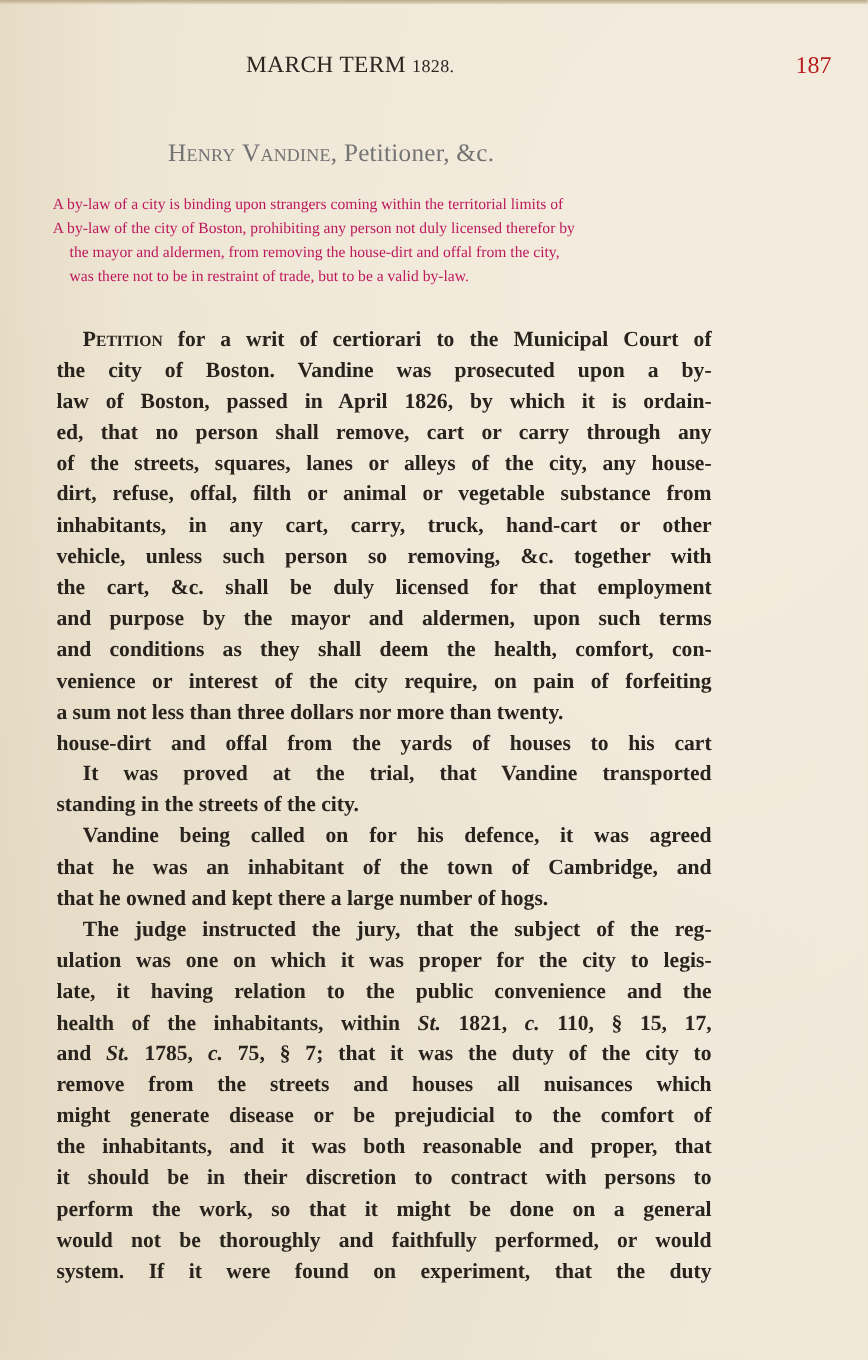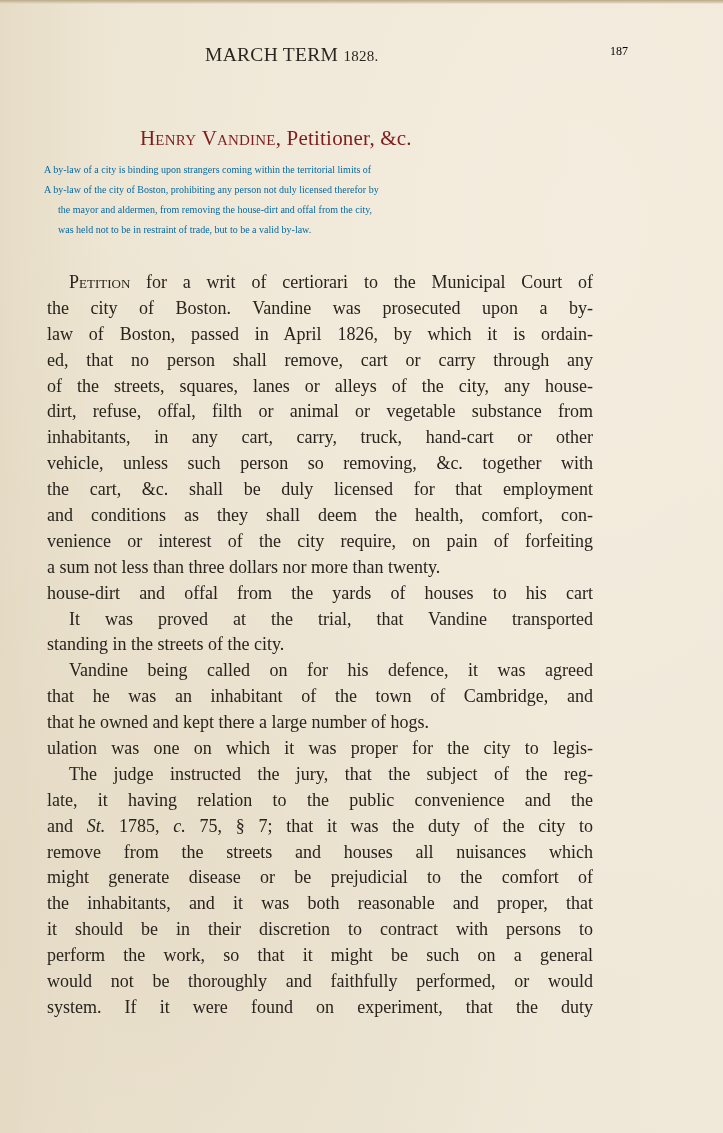"187" .page-number { color: #000000 -> #b91c1c; font-size: 12px -> 20px; left: 610px -> 663px }
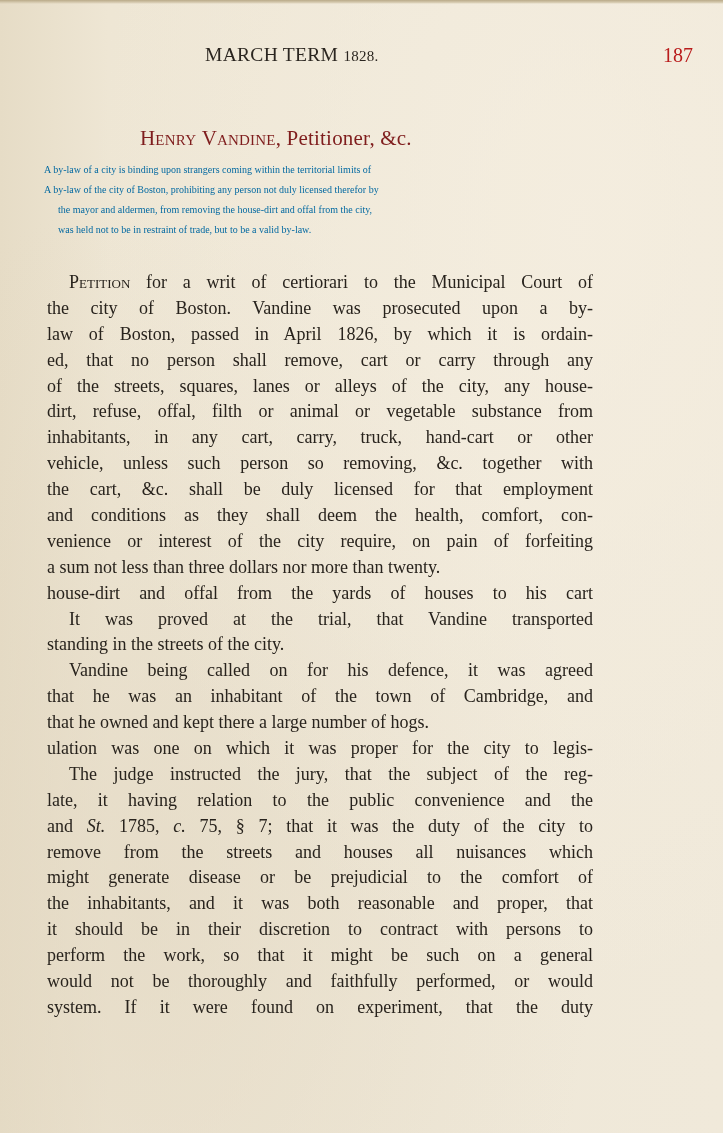"Henry Vandine, Petitioner, &c." .case-title { color: #7f1d1d -> #737373; margin-top: 11px -> none }
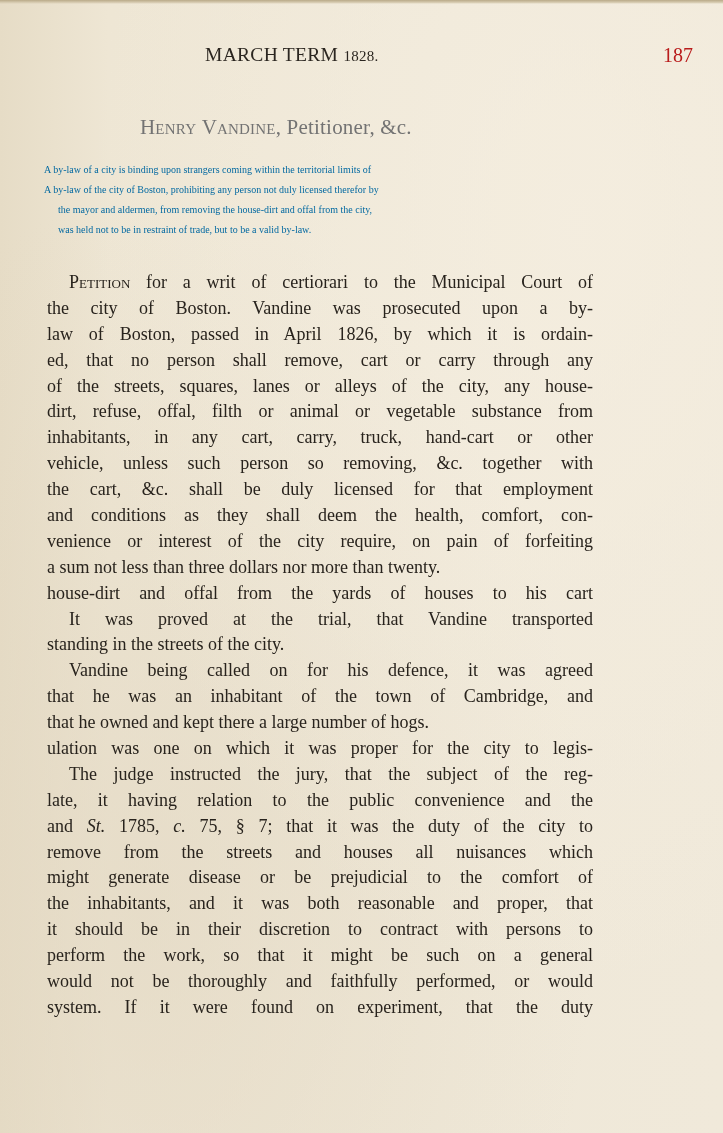"A by-law of a city" .headnotes { color: #0369a1 -> #be185d; font-size: 10px -> 13px }
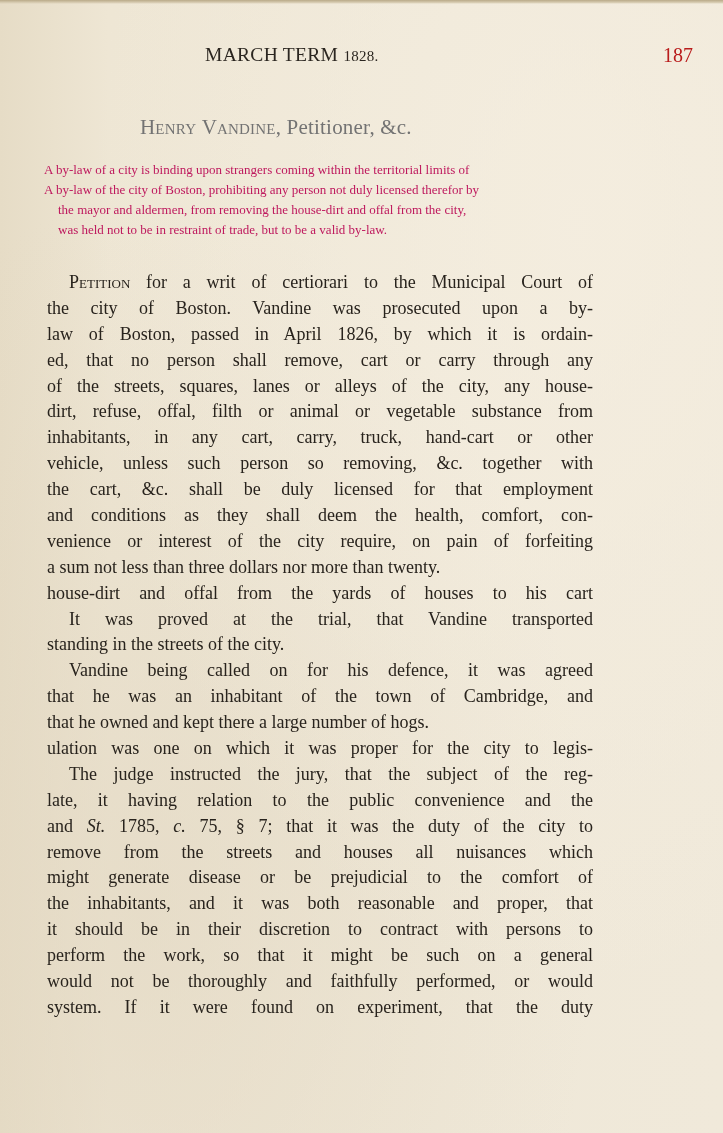"was held not to be" div.hn-line { text: held -> there }
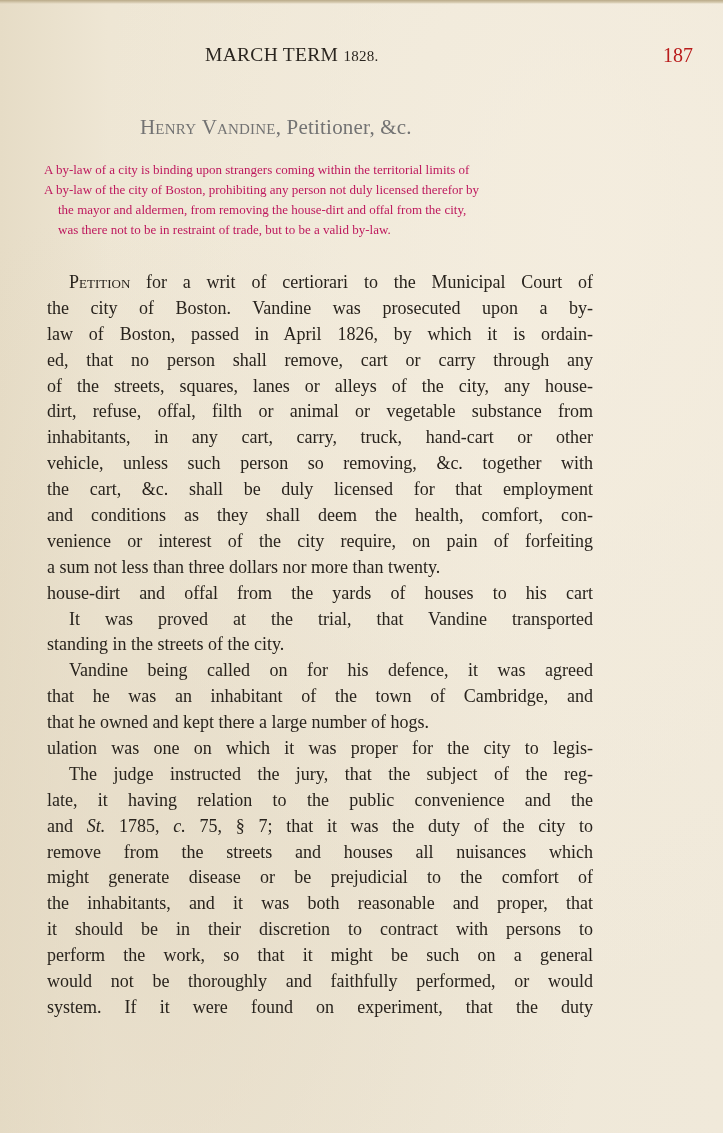"Petition for a writ of" .line { font-weight: none -> bold }
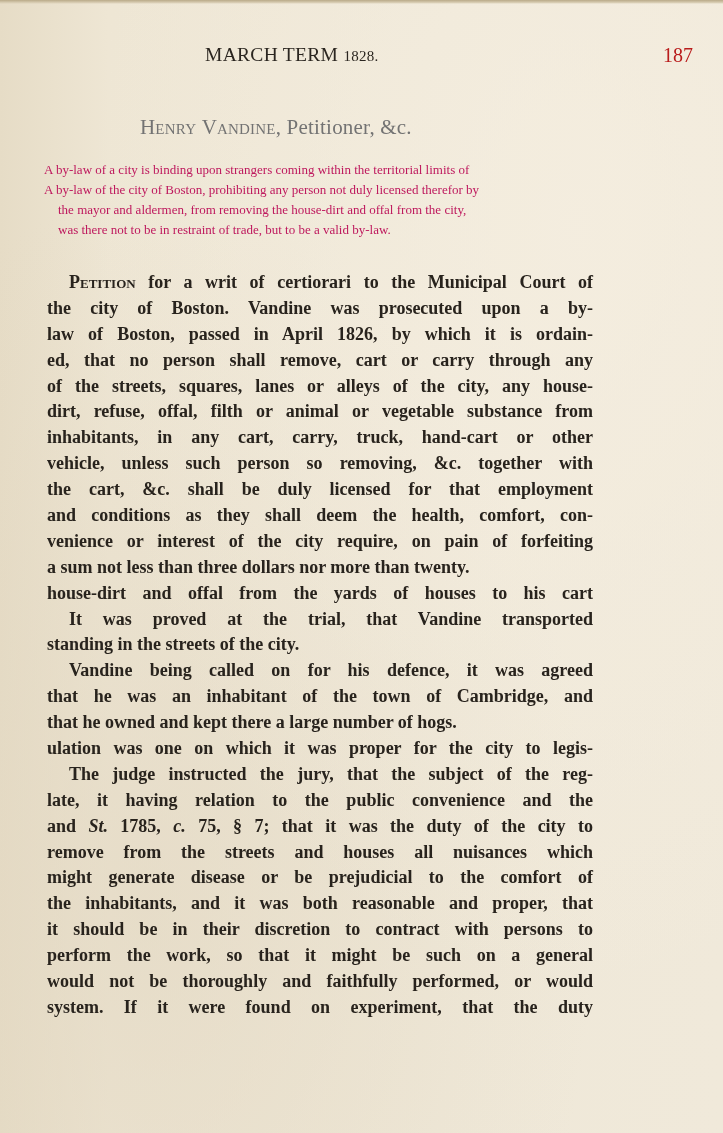"and purpose by the mayor" div.line { html: none -> <div>and purpose by the mayor and aldermen, upon such terms</div> }
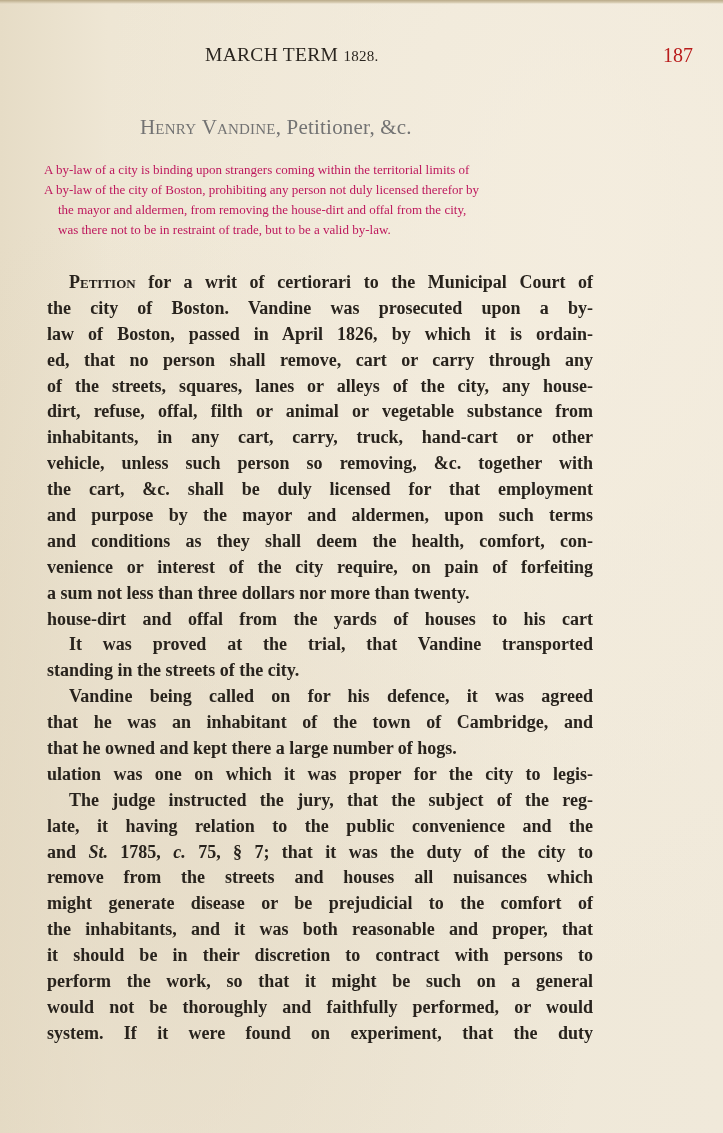"ulation was one on which" div.line { order: before "The judge instructed the jury," -> after "The judge instructed the jury," }
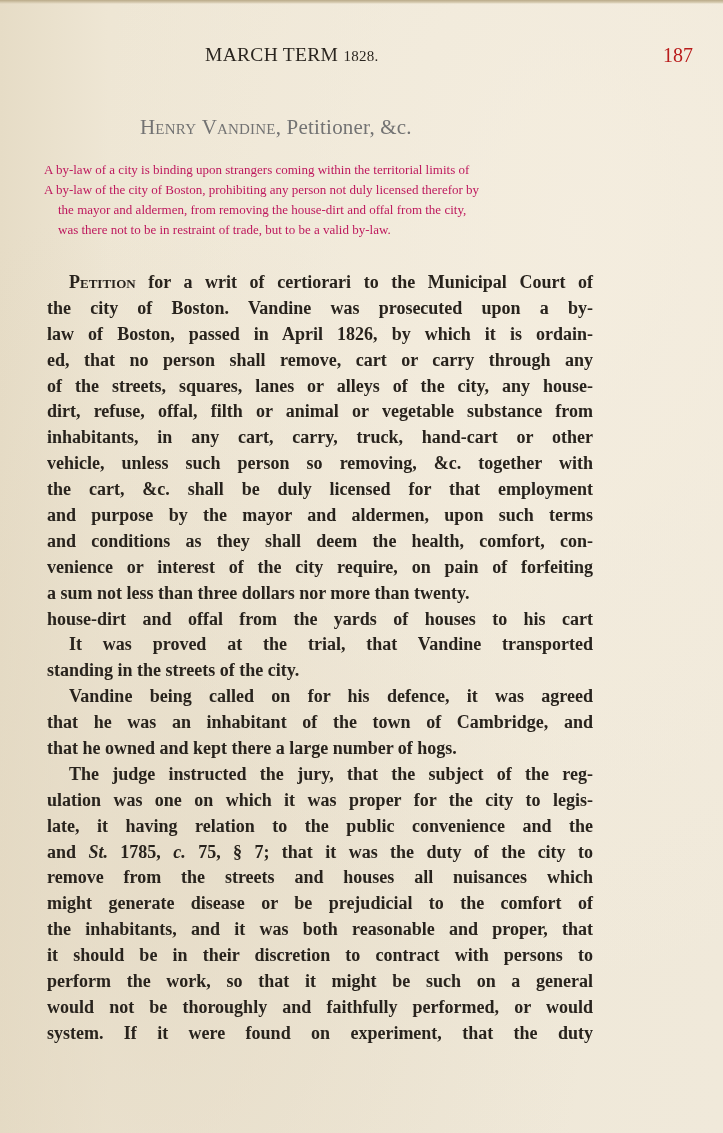"health of the inhabitants, within" div.line { html: none -> <div><span>health of the inhabitants, within </span><span>St.</span><span> 1821, </span><span>c.</span><span> 110, § 15, 17,</span></div> }
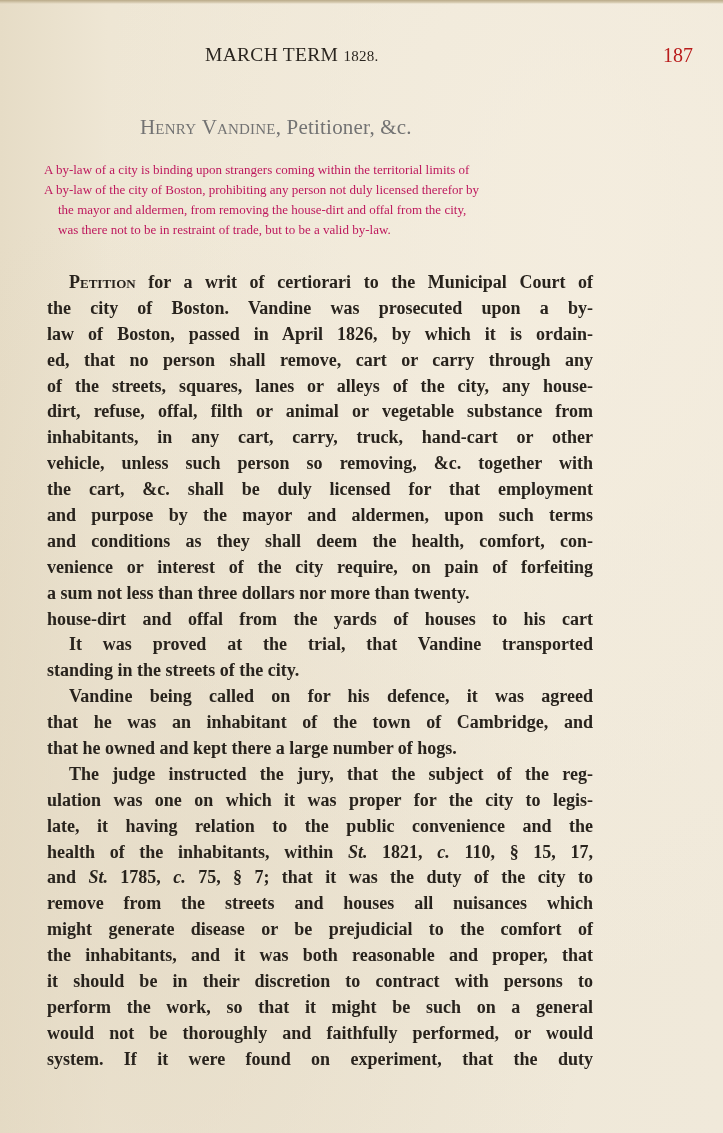"perform the work, so that" div.line { text: such -> done }
